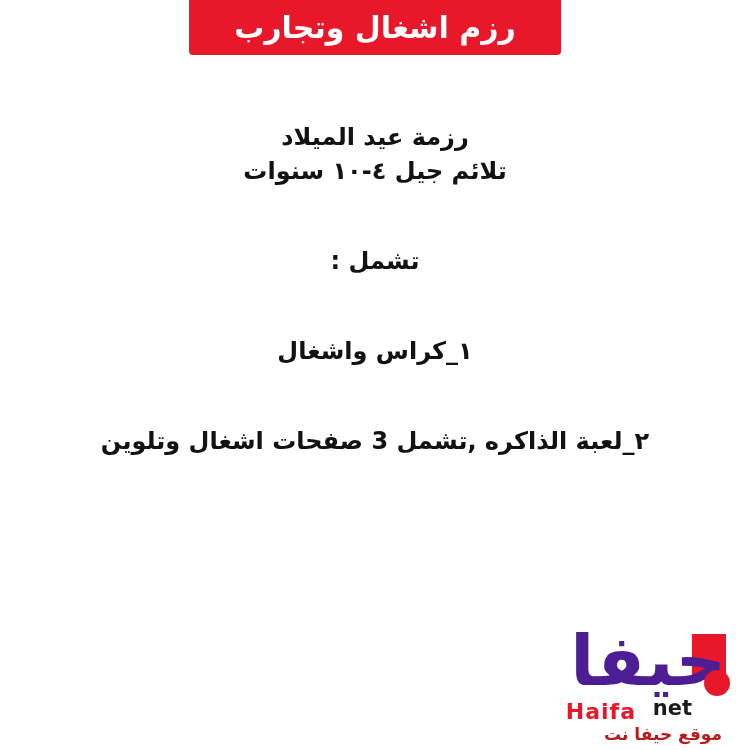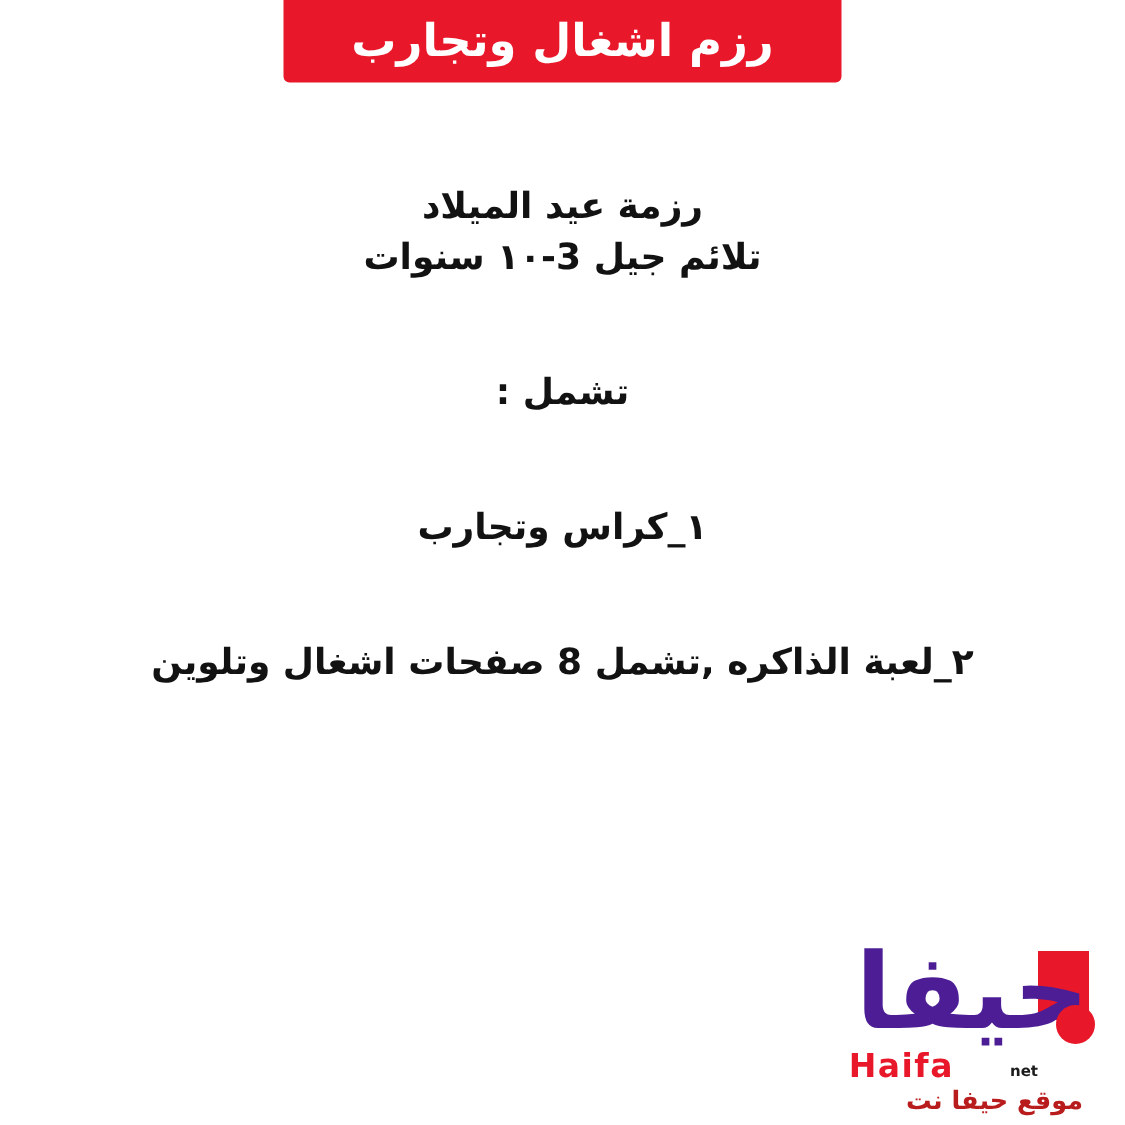"تلائم جيل 3-١٠ سنوات" div.line { text: 3-١٠ -> ٤-١٠ }
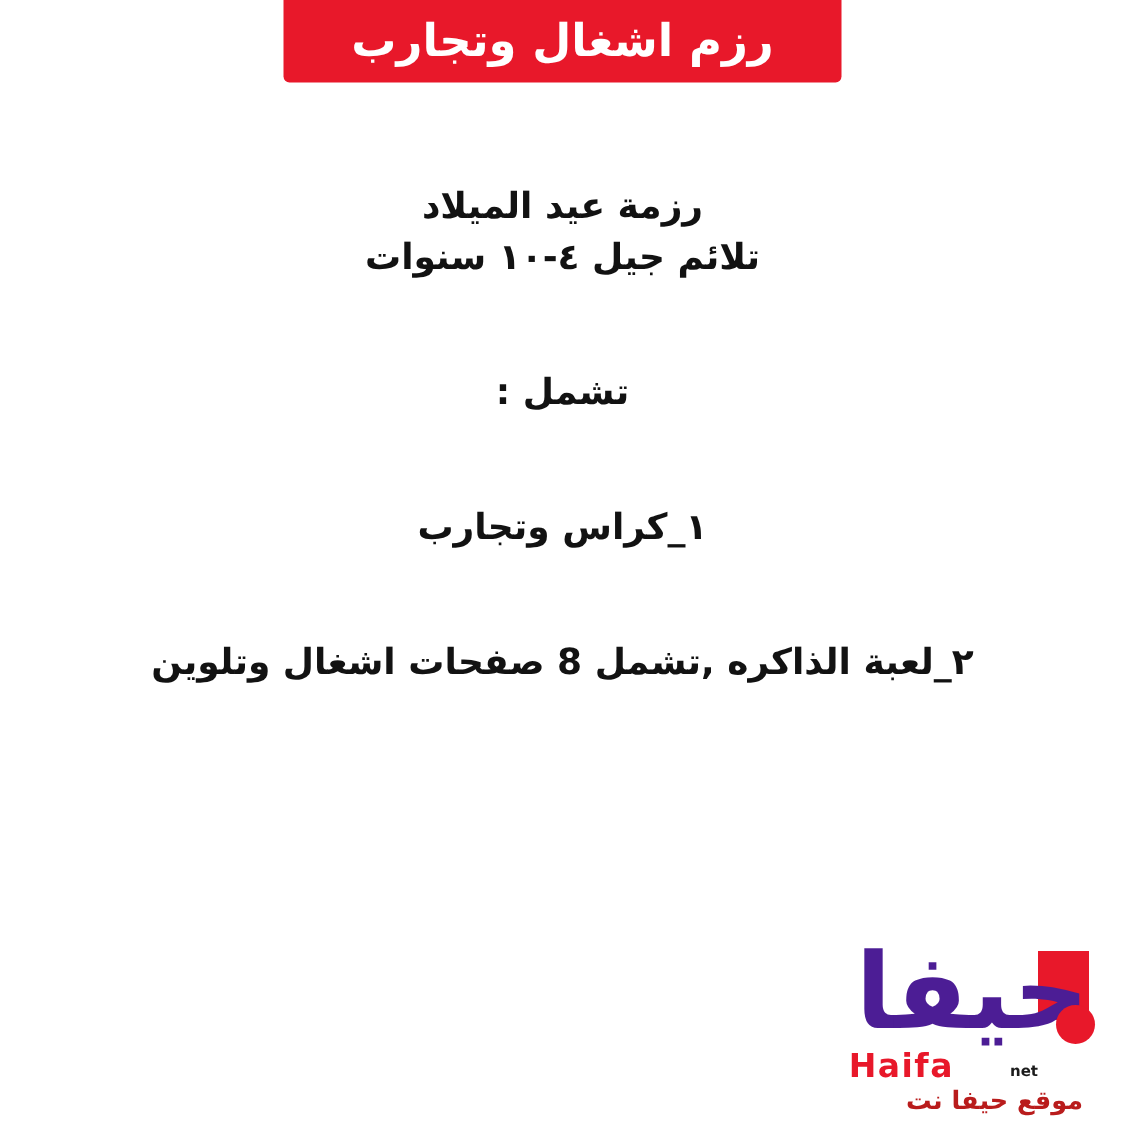"١_كراس وتجارب" div.line { text: وتجارب -> واشغال }
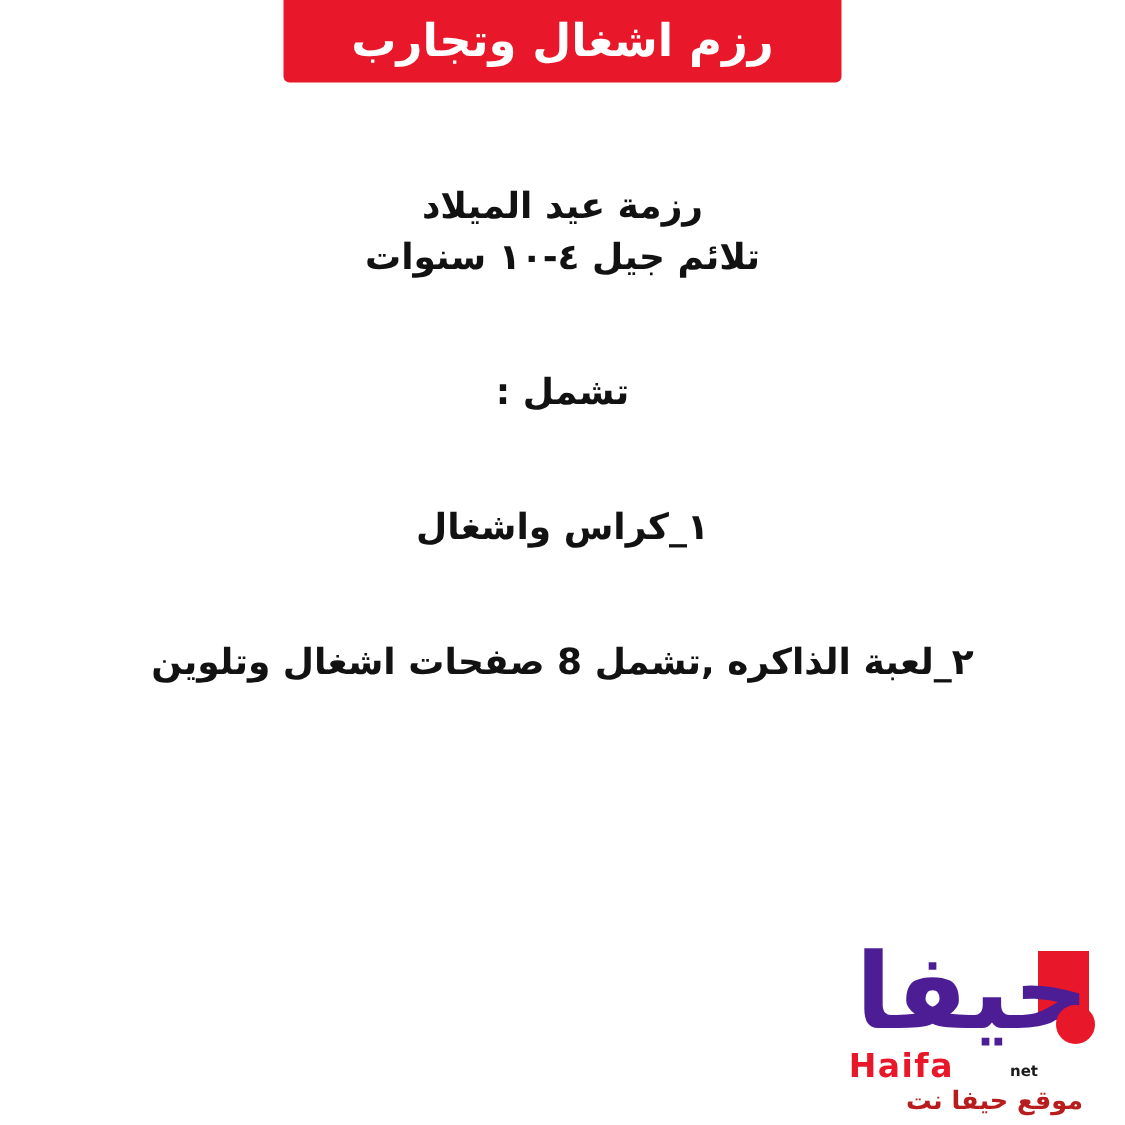"٢_لعبة الذاكره ,تشمل 8 صفحات" div.line { text: 8 -> 3 }
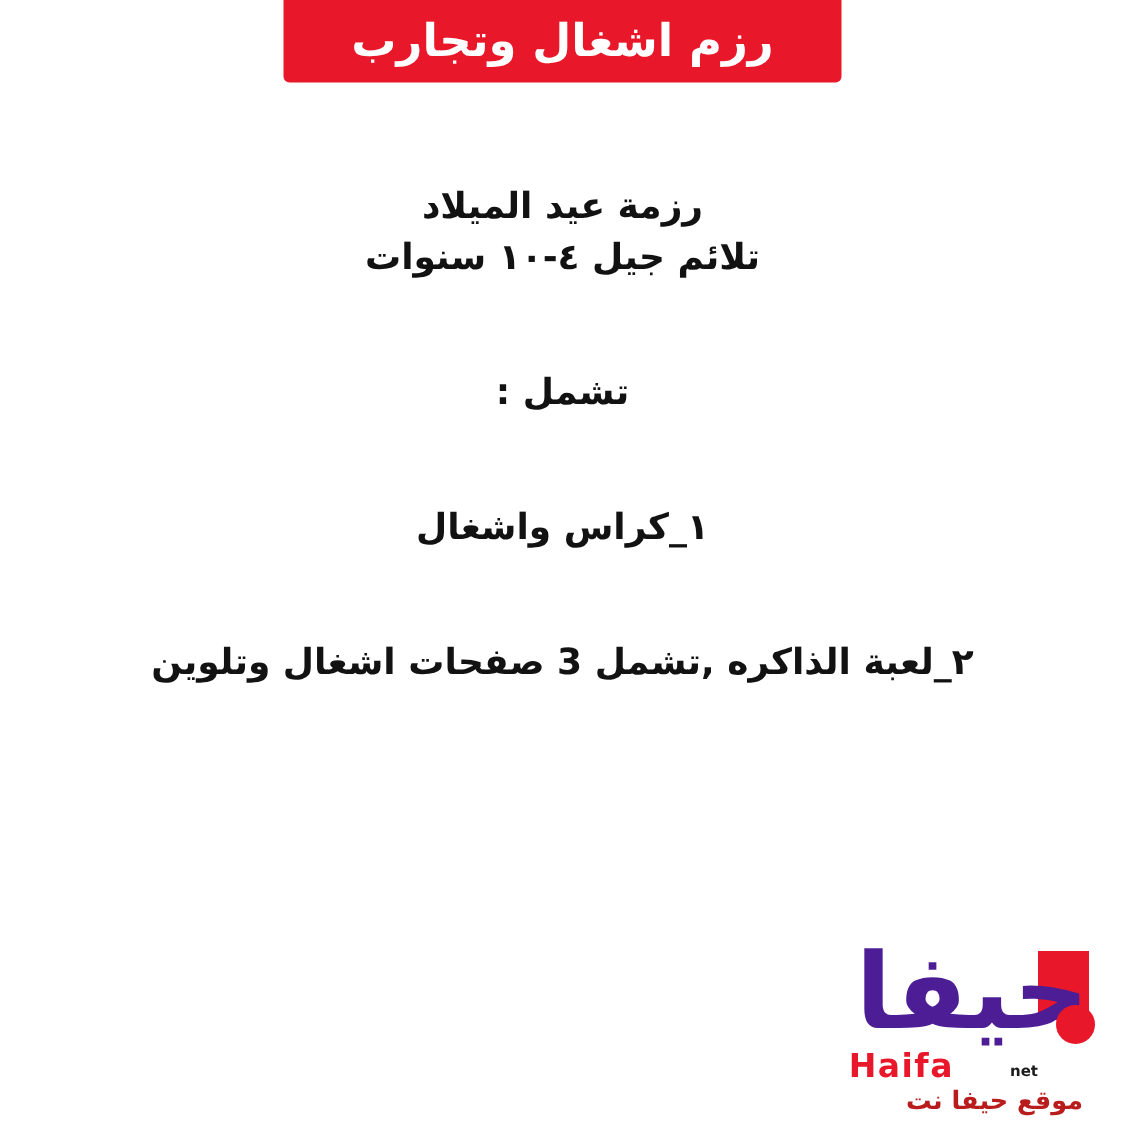"net" .wm-net { font-size: 10px -> 21px }
